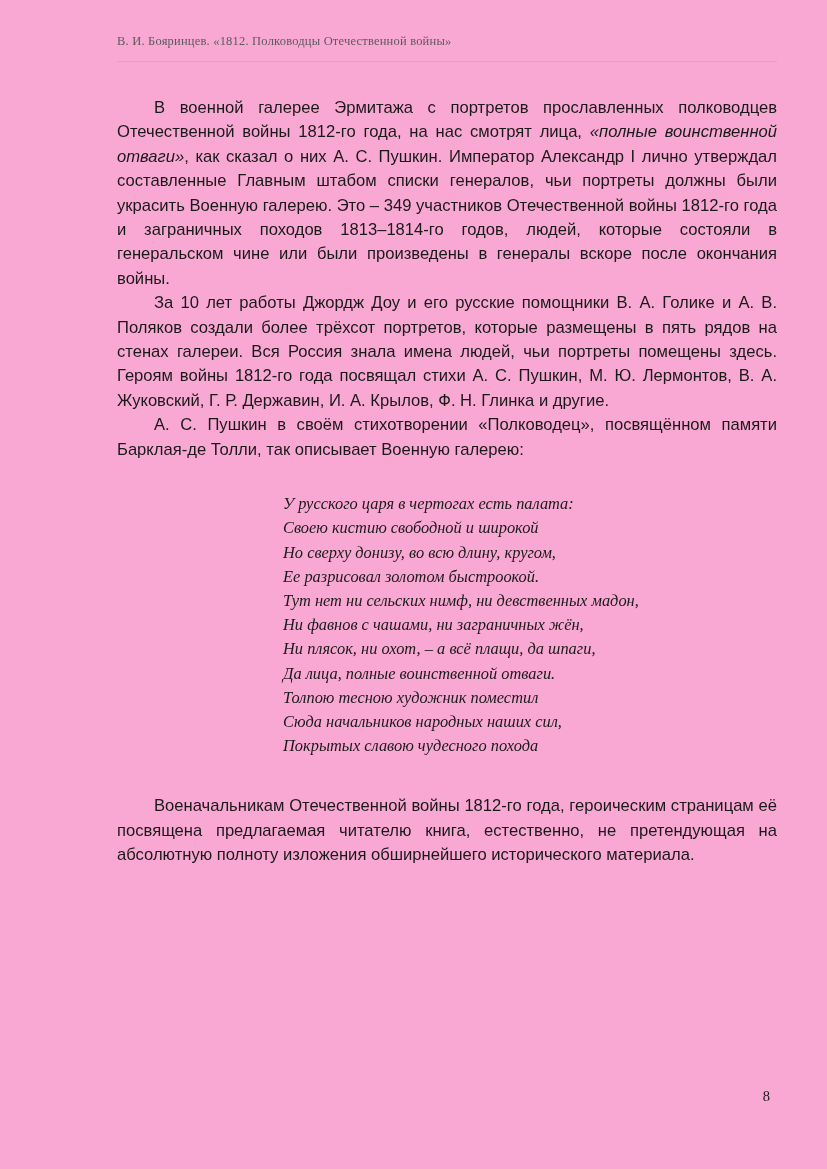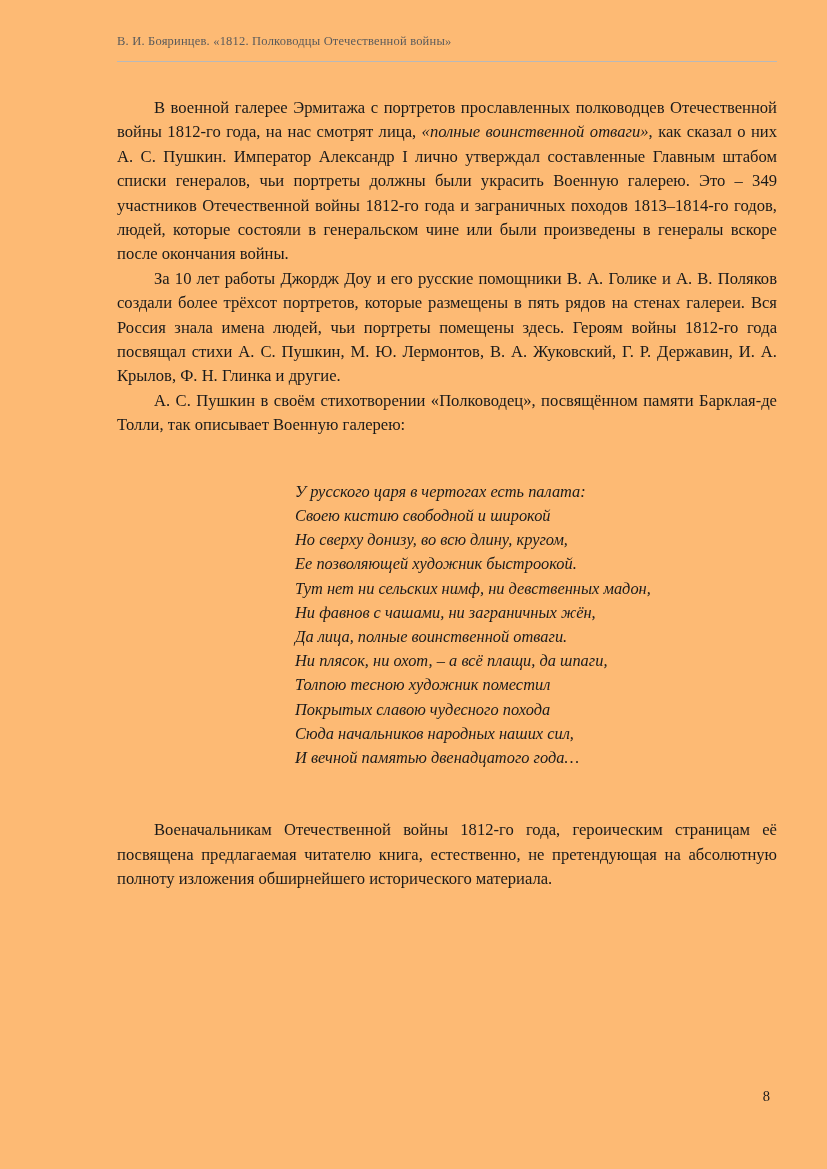"В. И. Бояринцев. «1812. Полководцы" .page { background: #fdba74 -> #f9a8d4 }
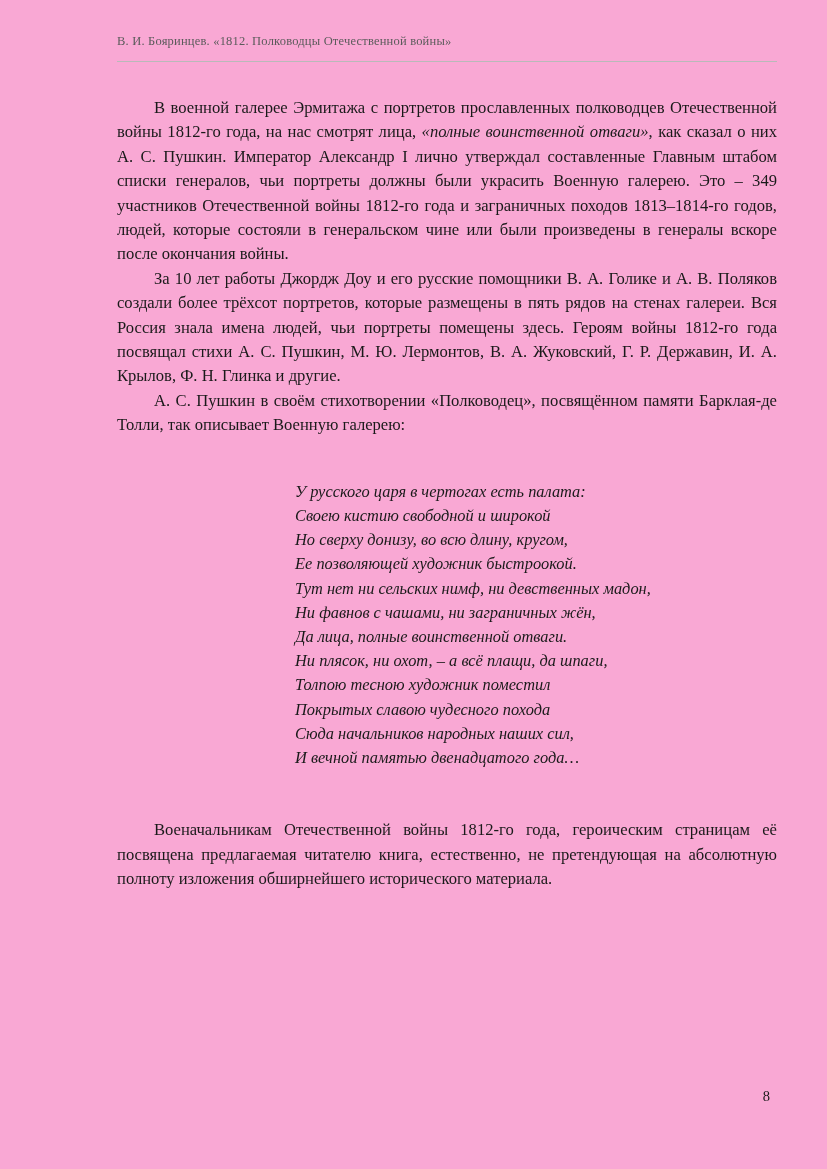"В военной галерее Эрмитажа с" p.para { font-family: Liberation Serif, serif -> Liberation Sans, sans-serif }
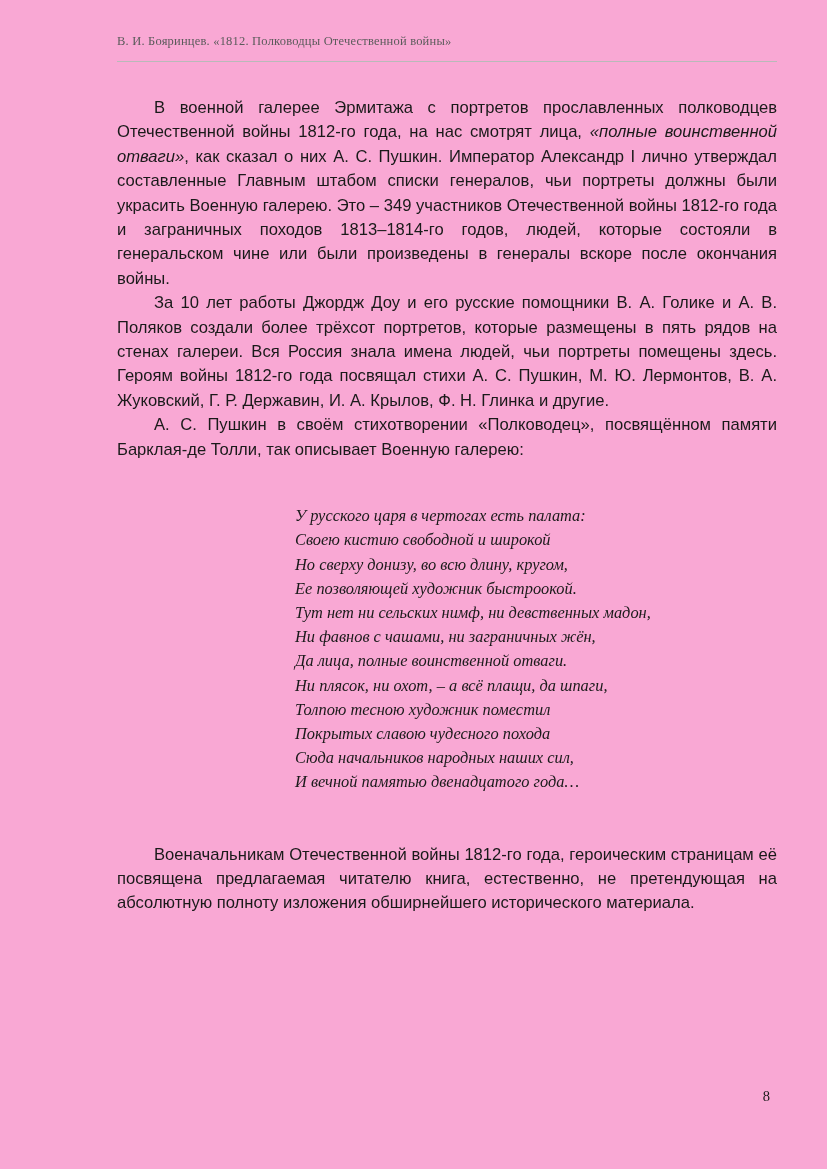"У русского царя в чертогах" .verse { margin: 12px -> 0 }
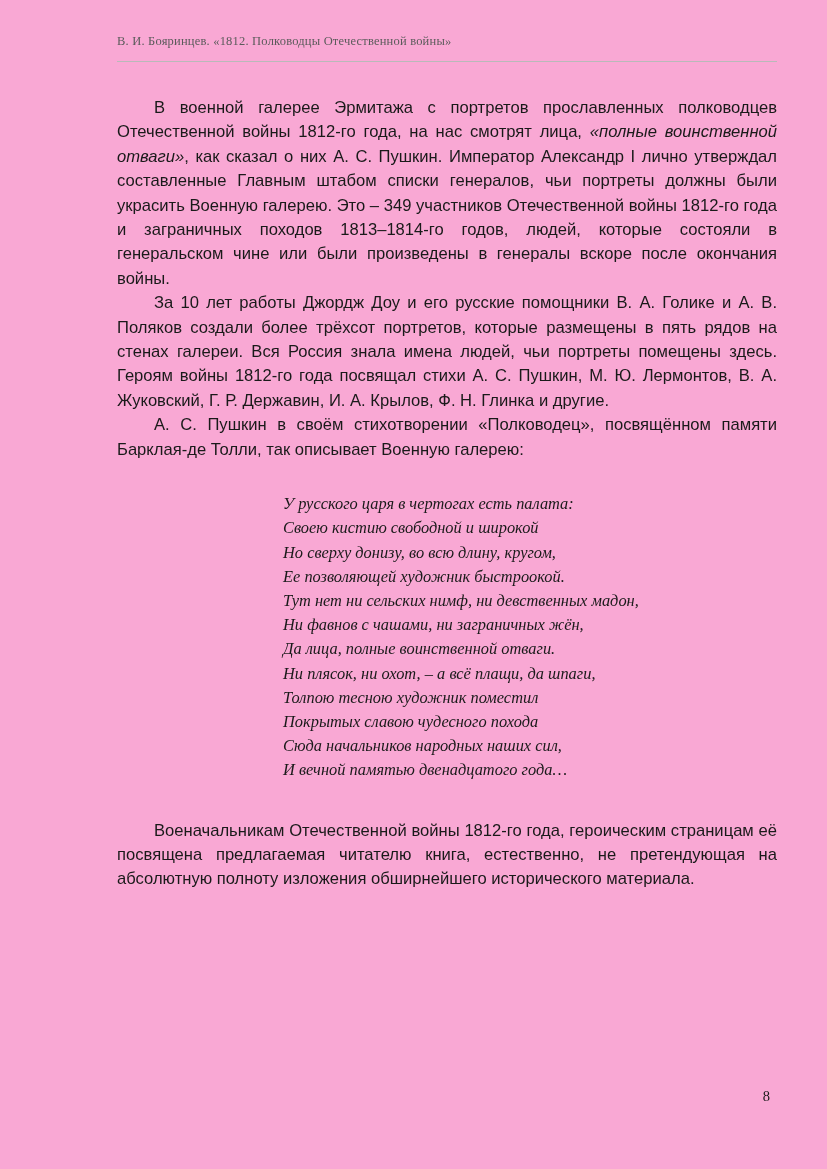"Ее позволяющей художник быстроокой." div.verse-line { text: позволяющей художник -> разрисовал золотом }
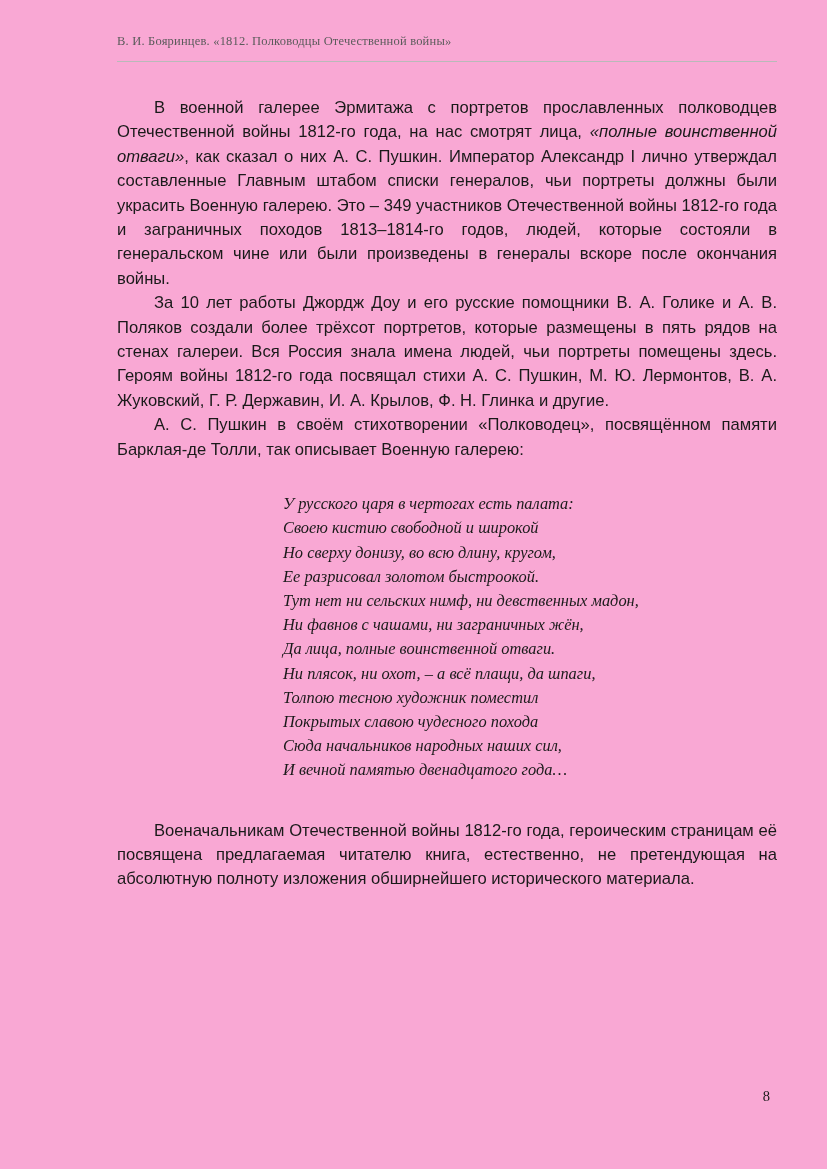"Да лица, полные воинственной отваги." div.verse-line { order: before "Ни плясок, ни охот, –" -> after "Ни плясок, ни охот, –" }
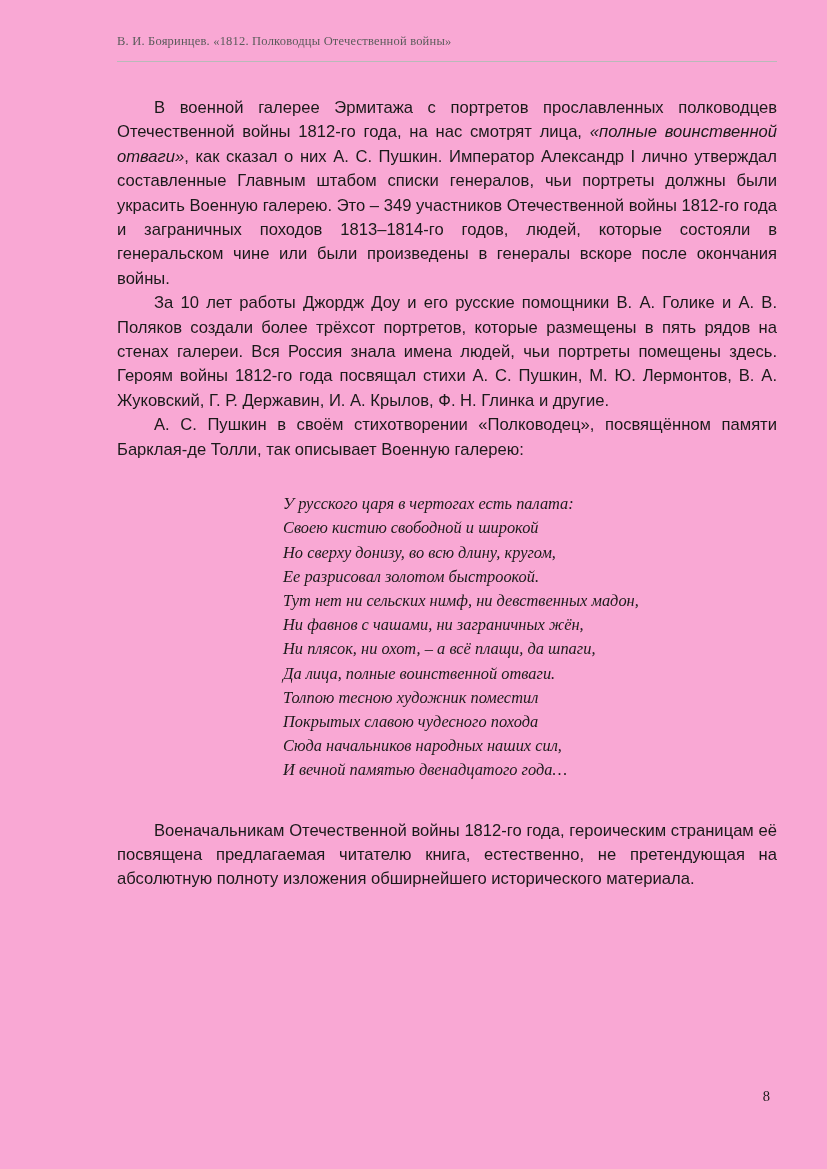"Покрытых славою чудесного похода" div.verse-line { order: before "Сюда начальников народных наших сил," -> after "Сюда начальников народных наших сил," }
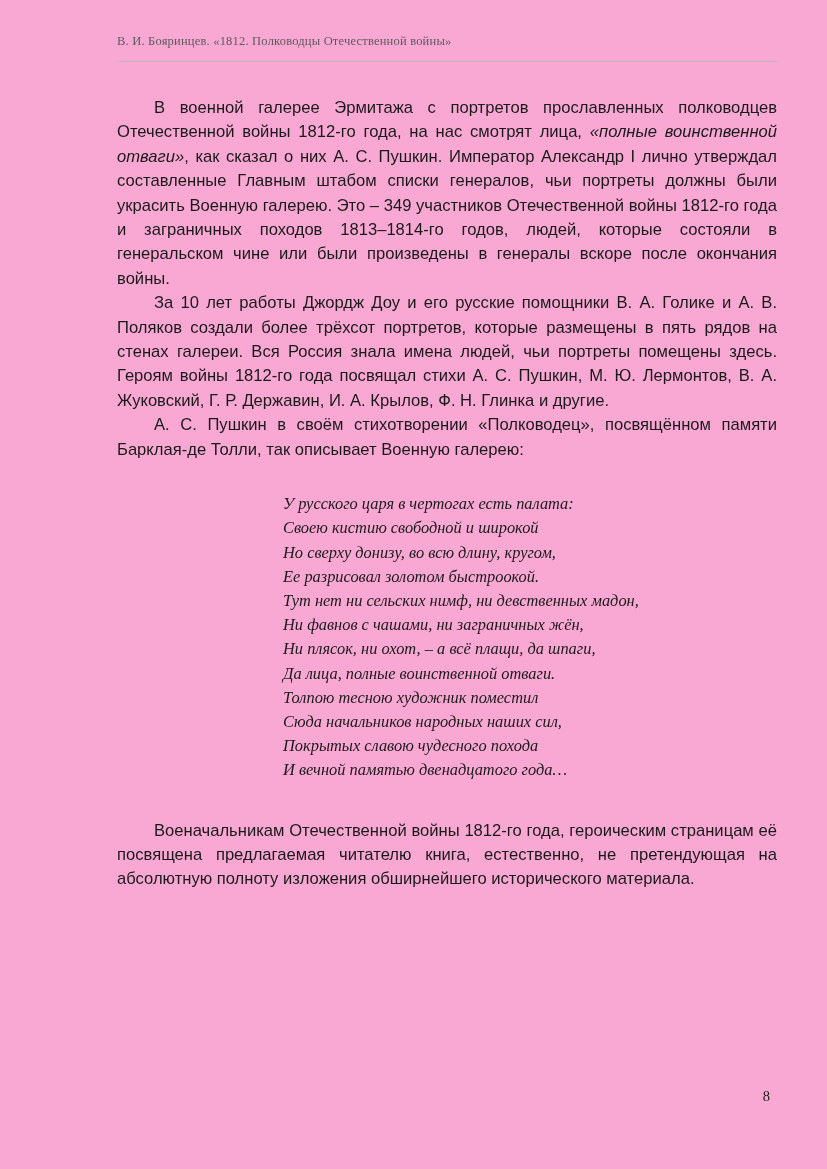"И вечной памятью двенадцатого года…" div.verse-line { html: <div>И вечной памятью двенадцатого года…</div> -> none }
